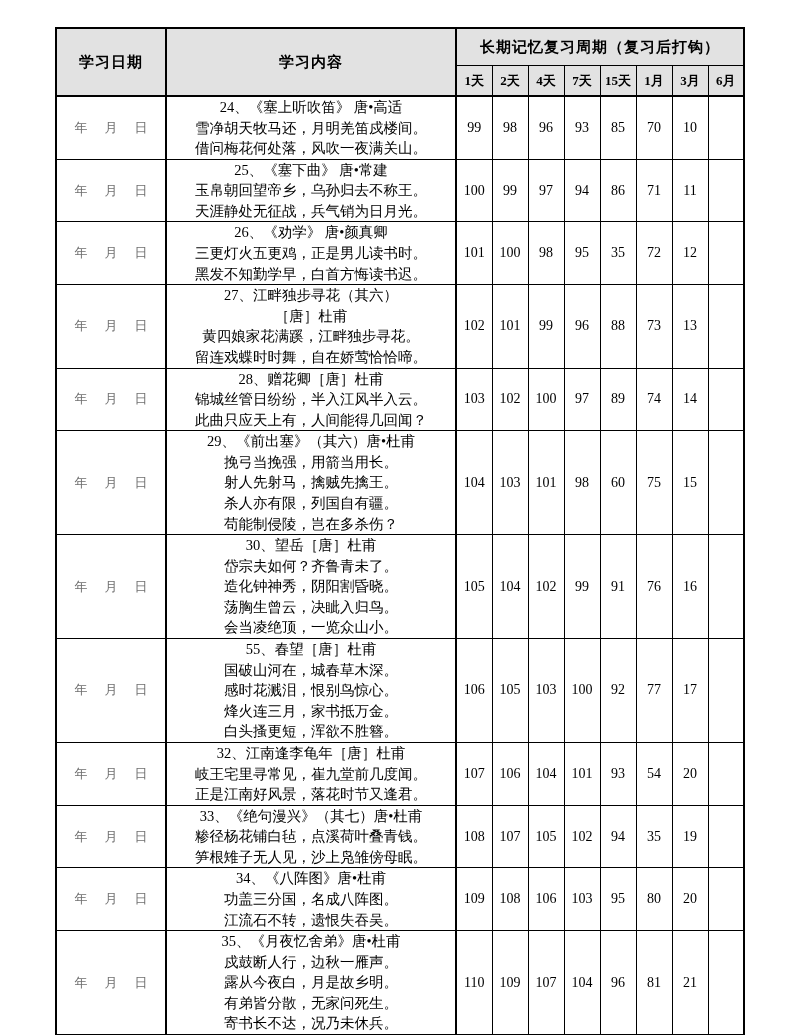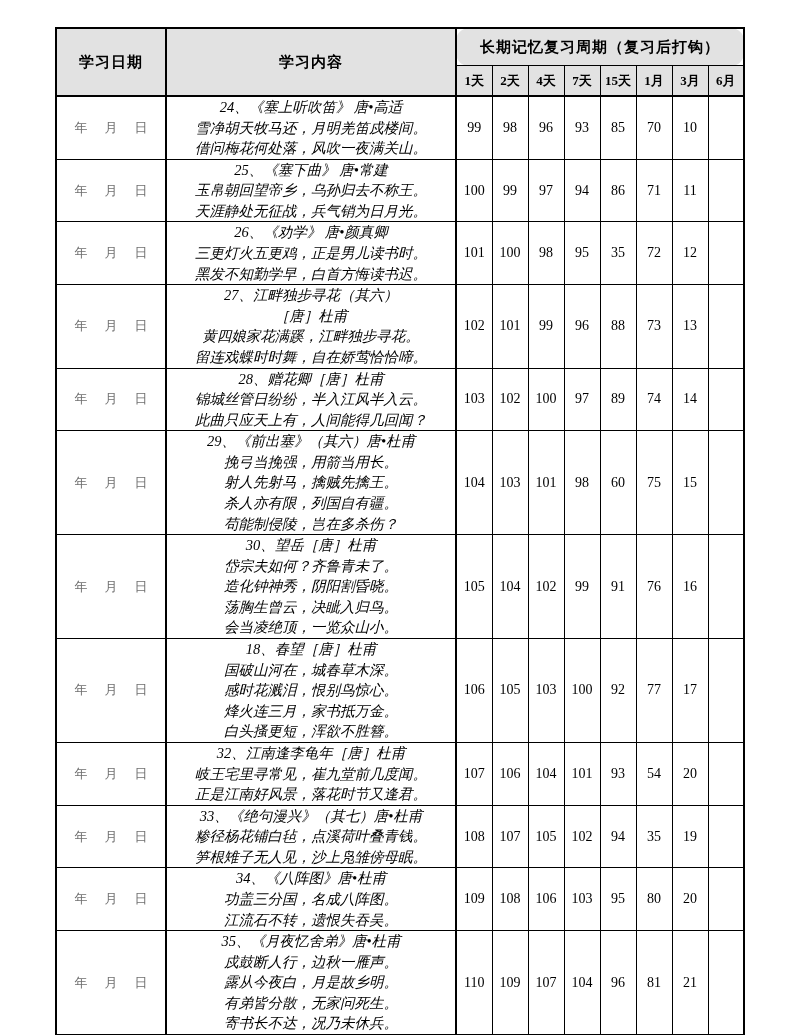"长期记忆复习周期（复习后打钩）" .hdr-cycle { border-radius: 13px -> none }
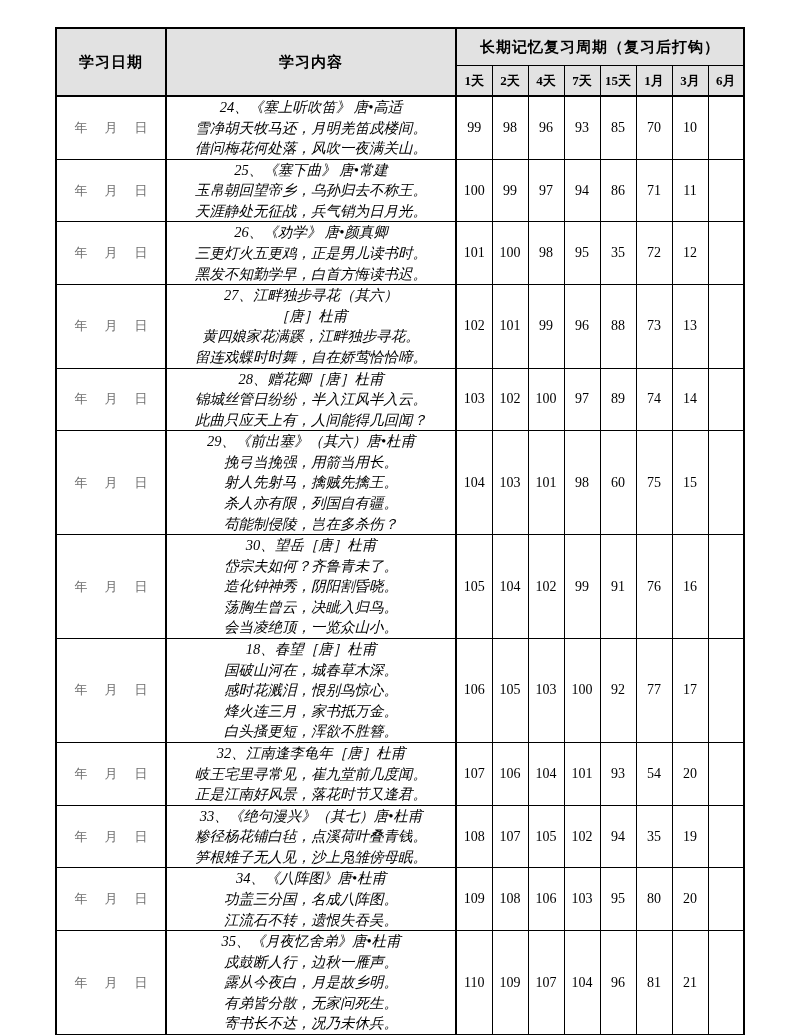"24、《塞上听吹笛》 唐•高适" td.content-cell .ln { font-style: italic -> none }
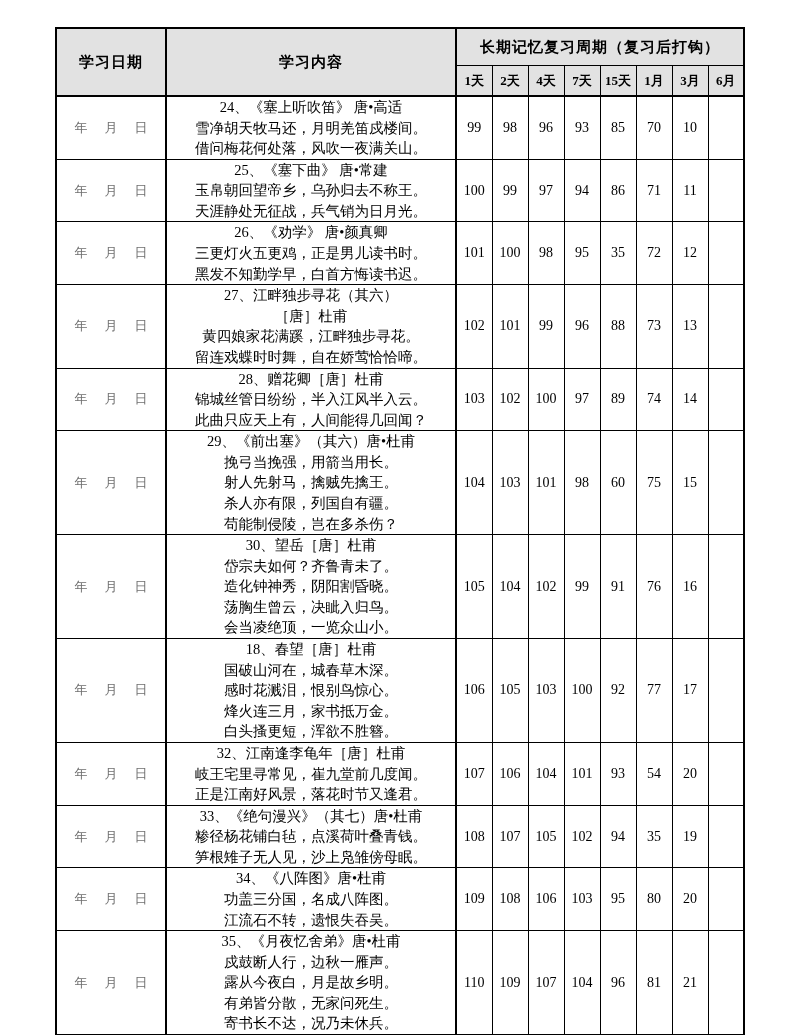"18、春望［唐］杜甫" span.ln { text: 18 -> 55 }
